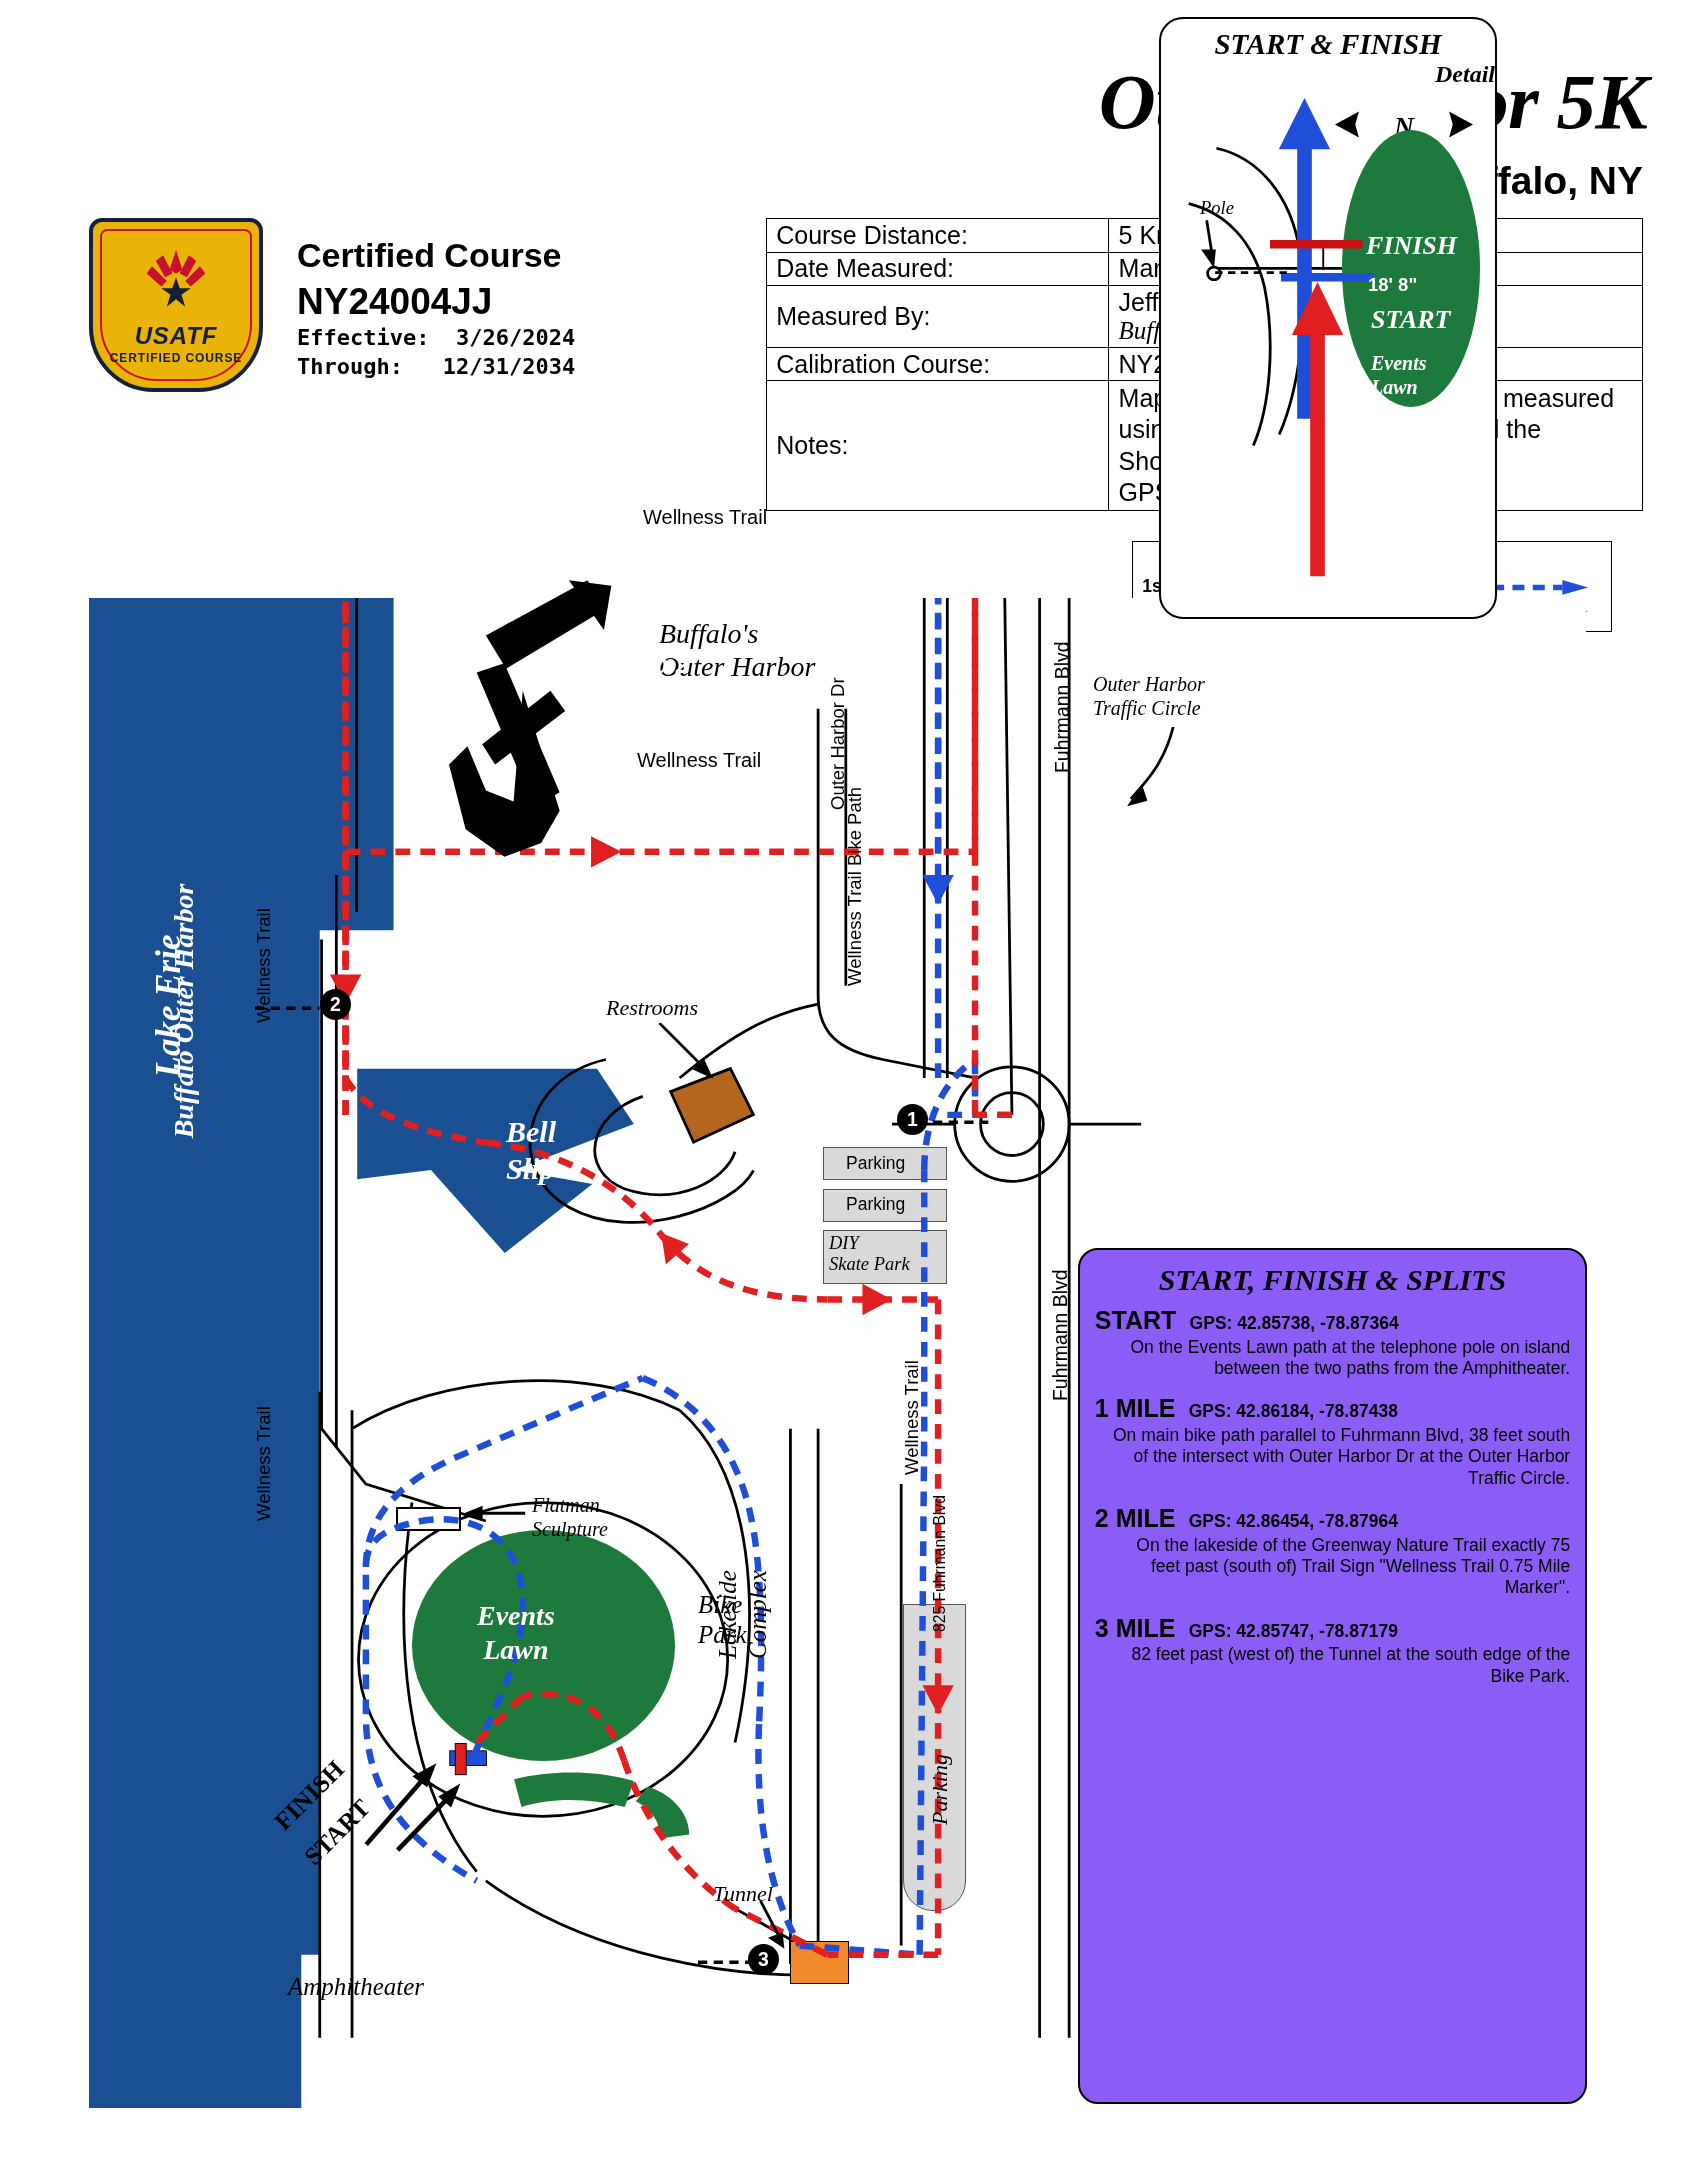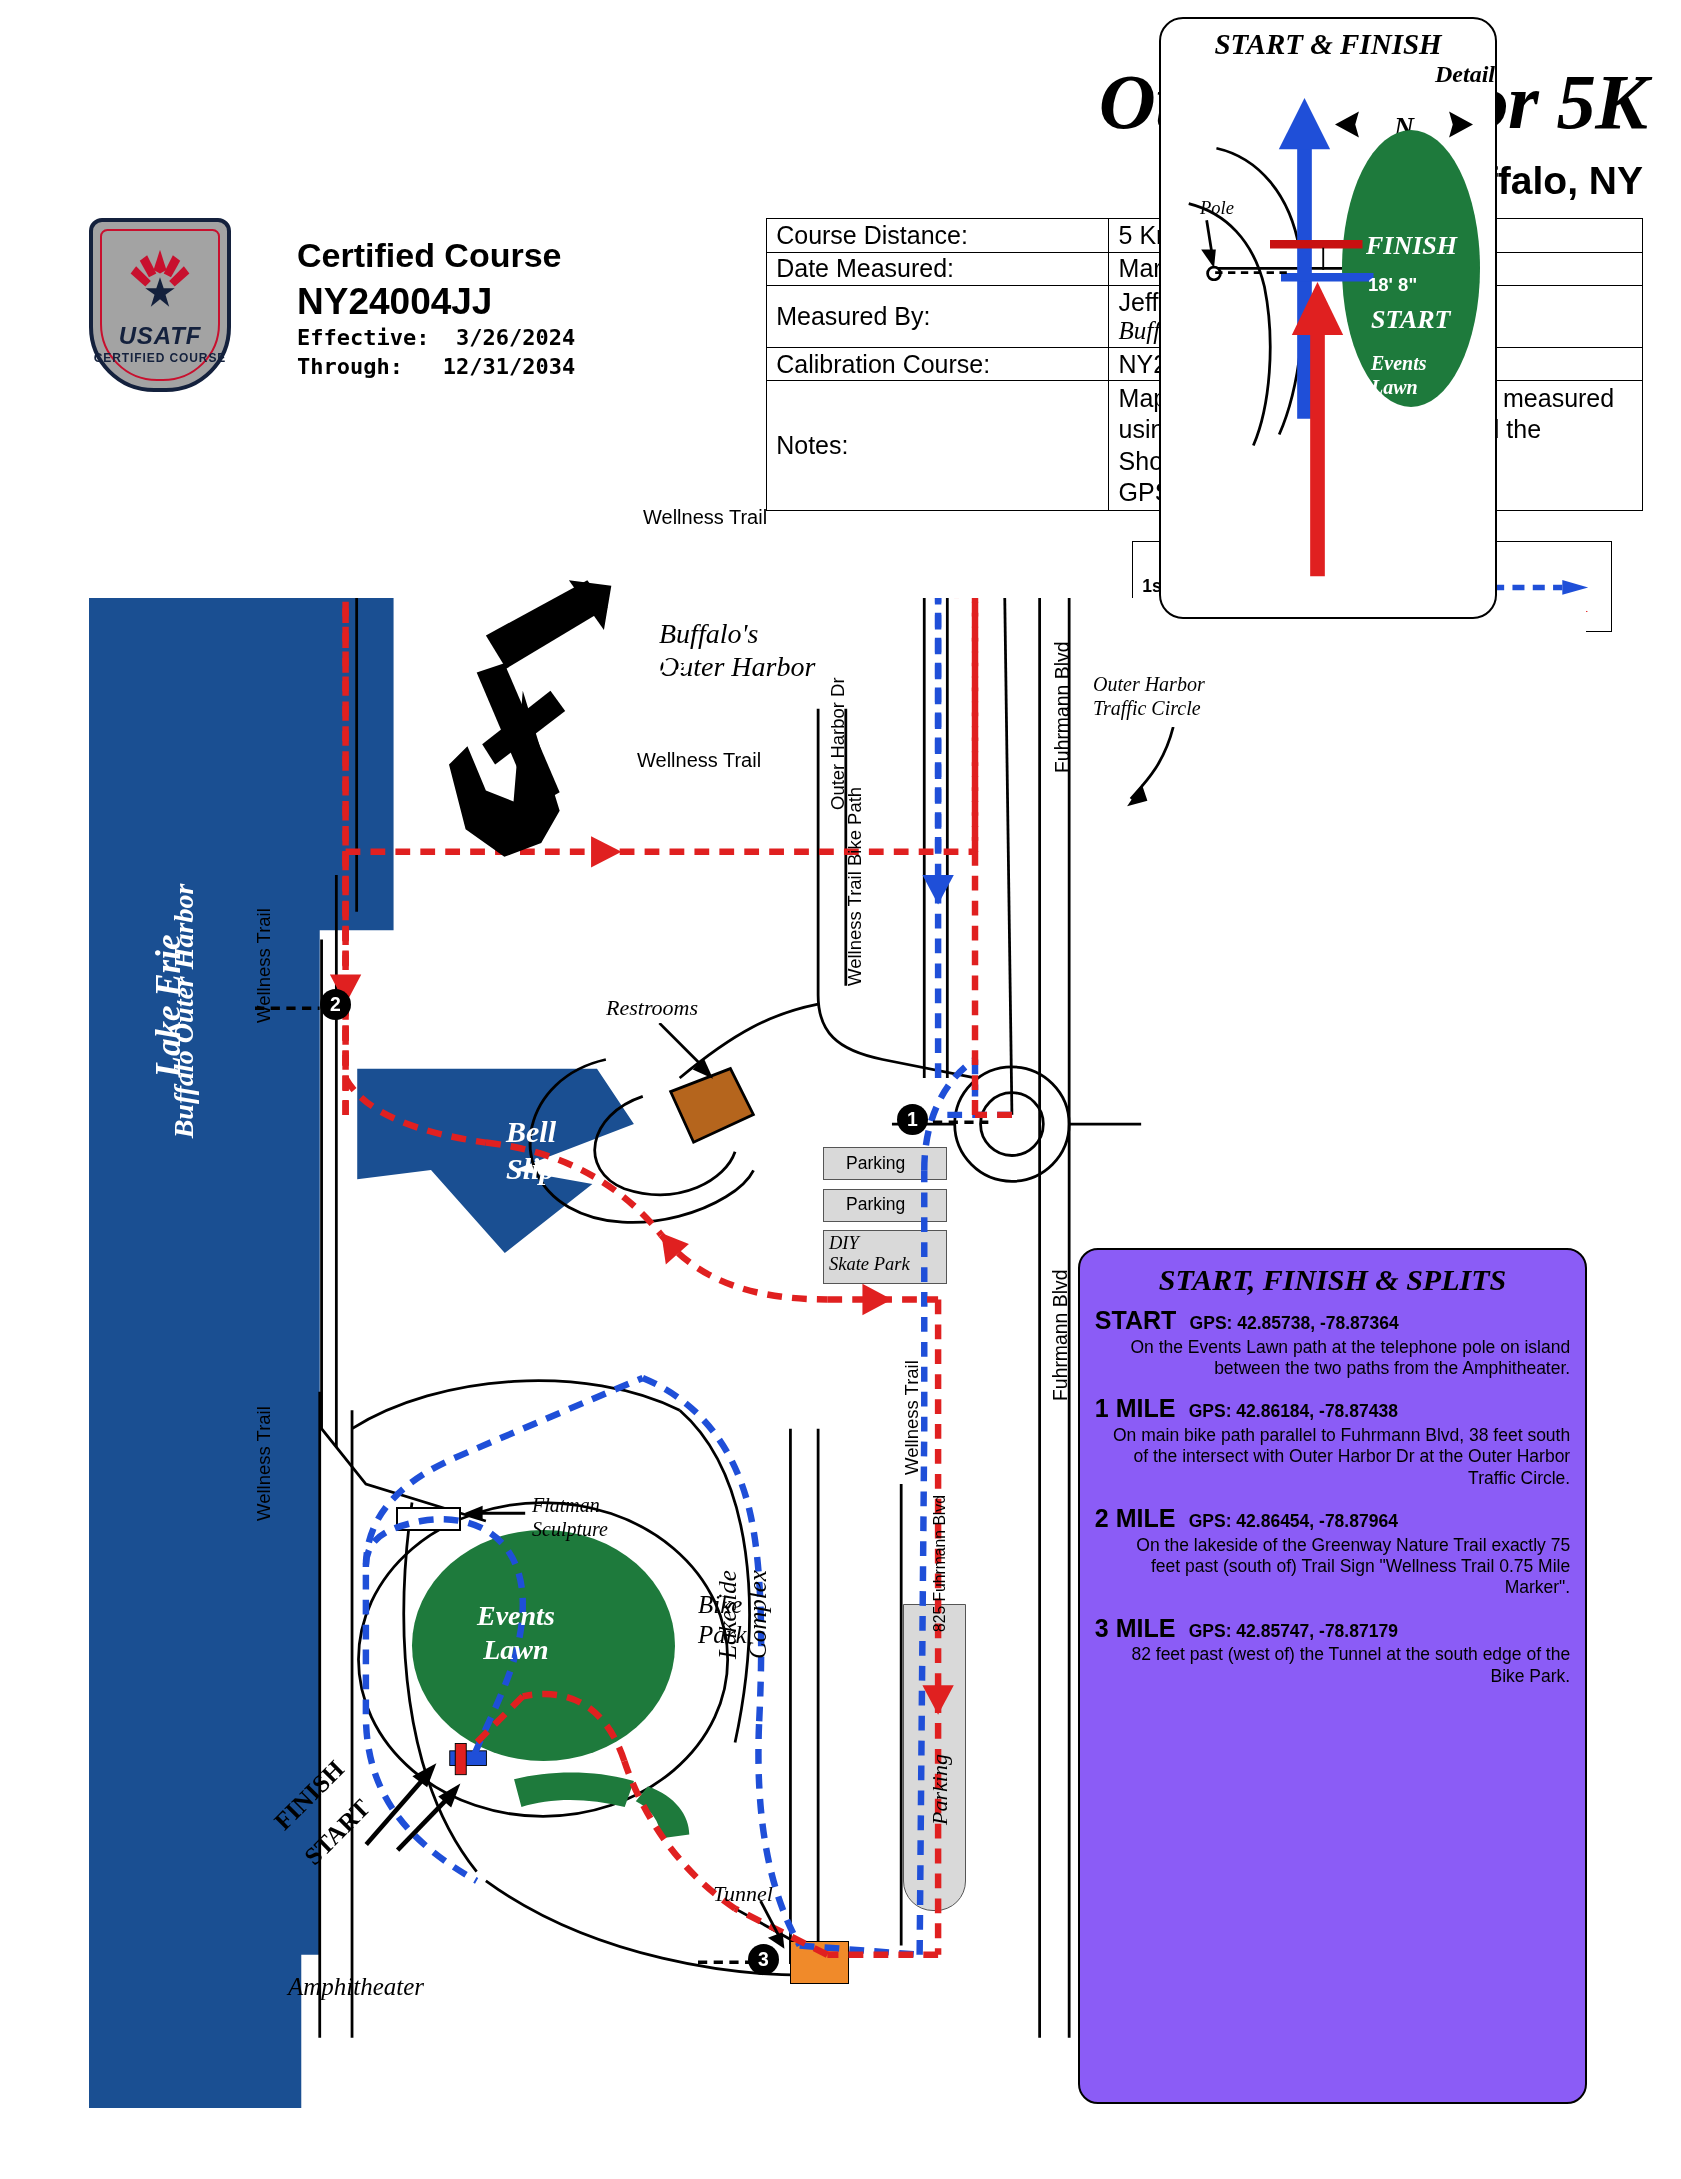"USATF" .badge-shield { background: #a3a3a3 -> #eab308; width: 142px -> 174px }
